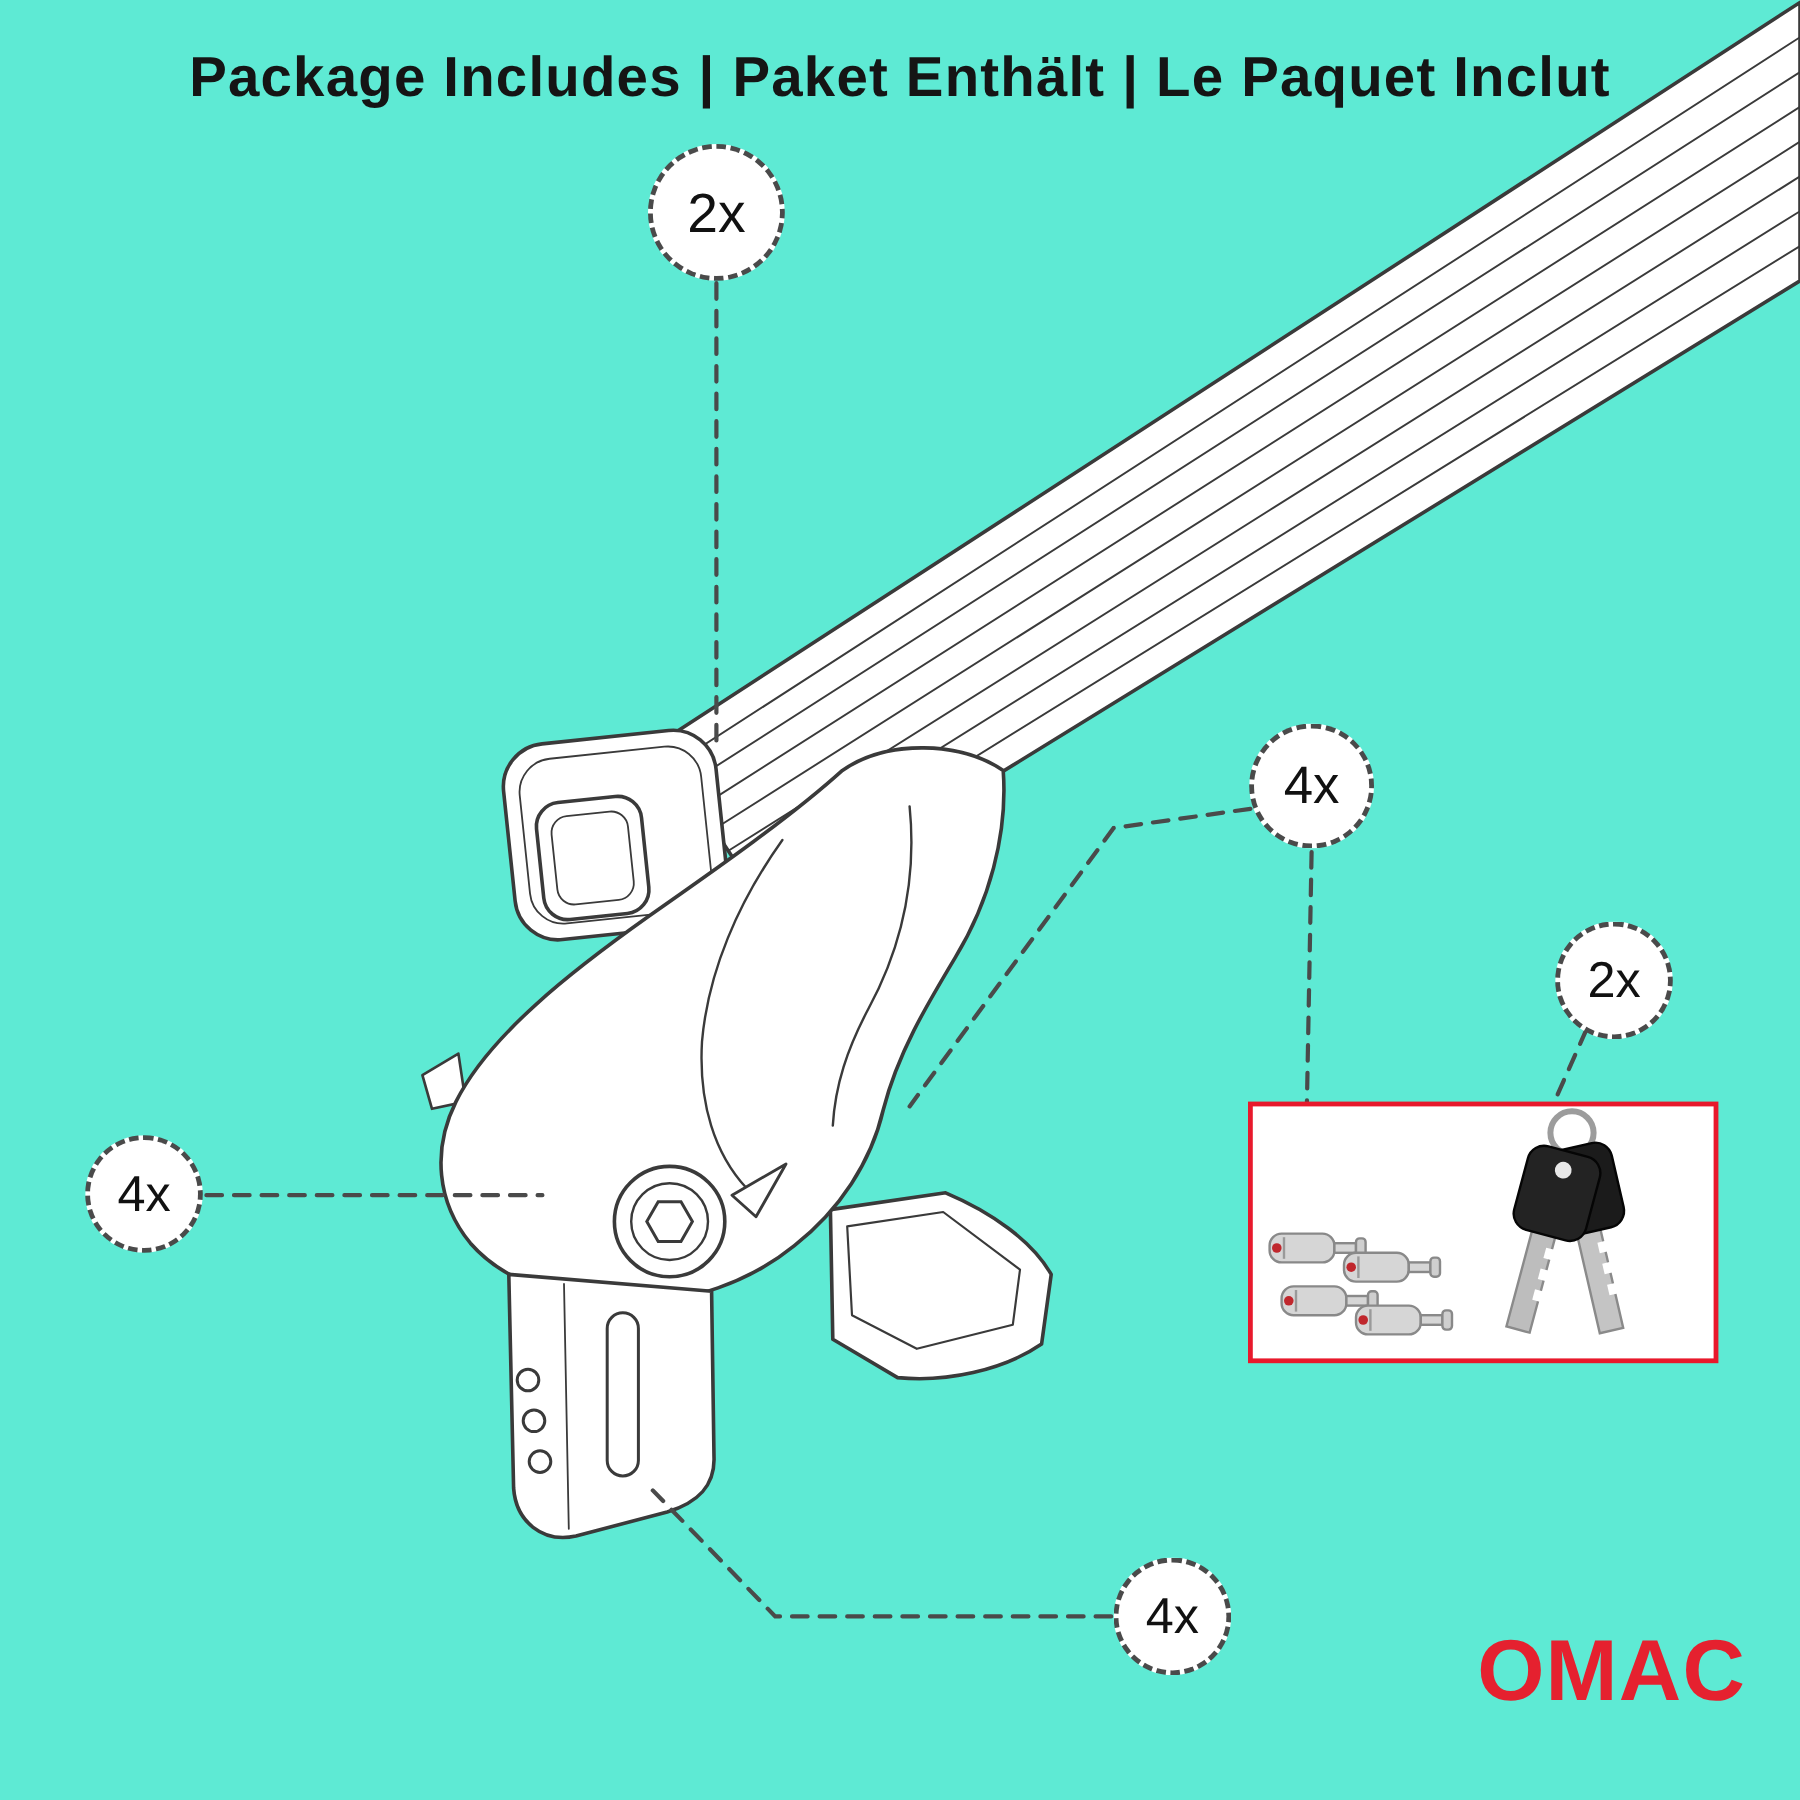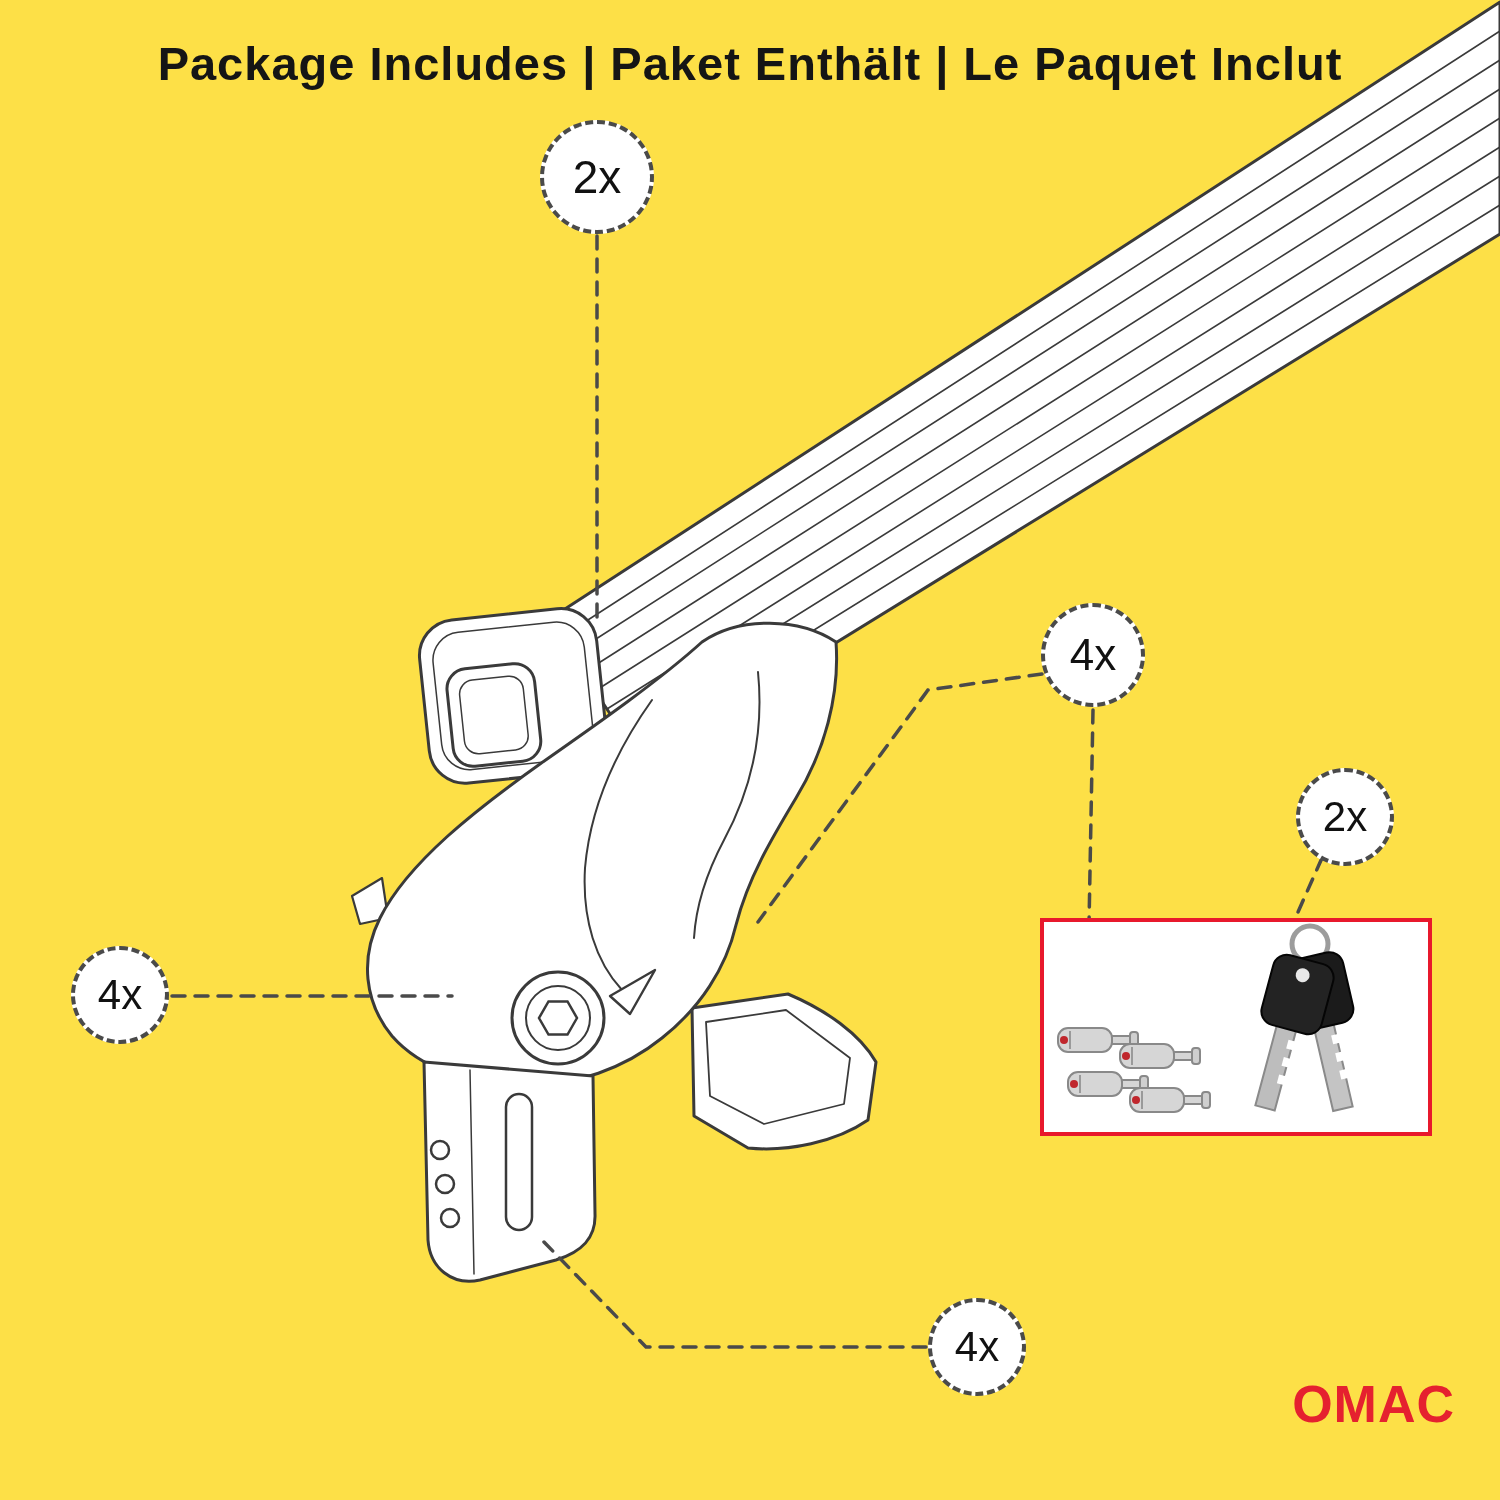"Package Includes | Paket Enthält" .canvas { background: #fde047 -> #5eead4 }
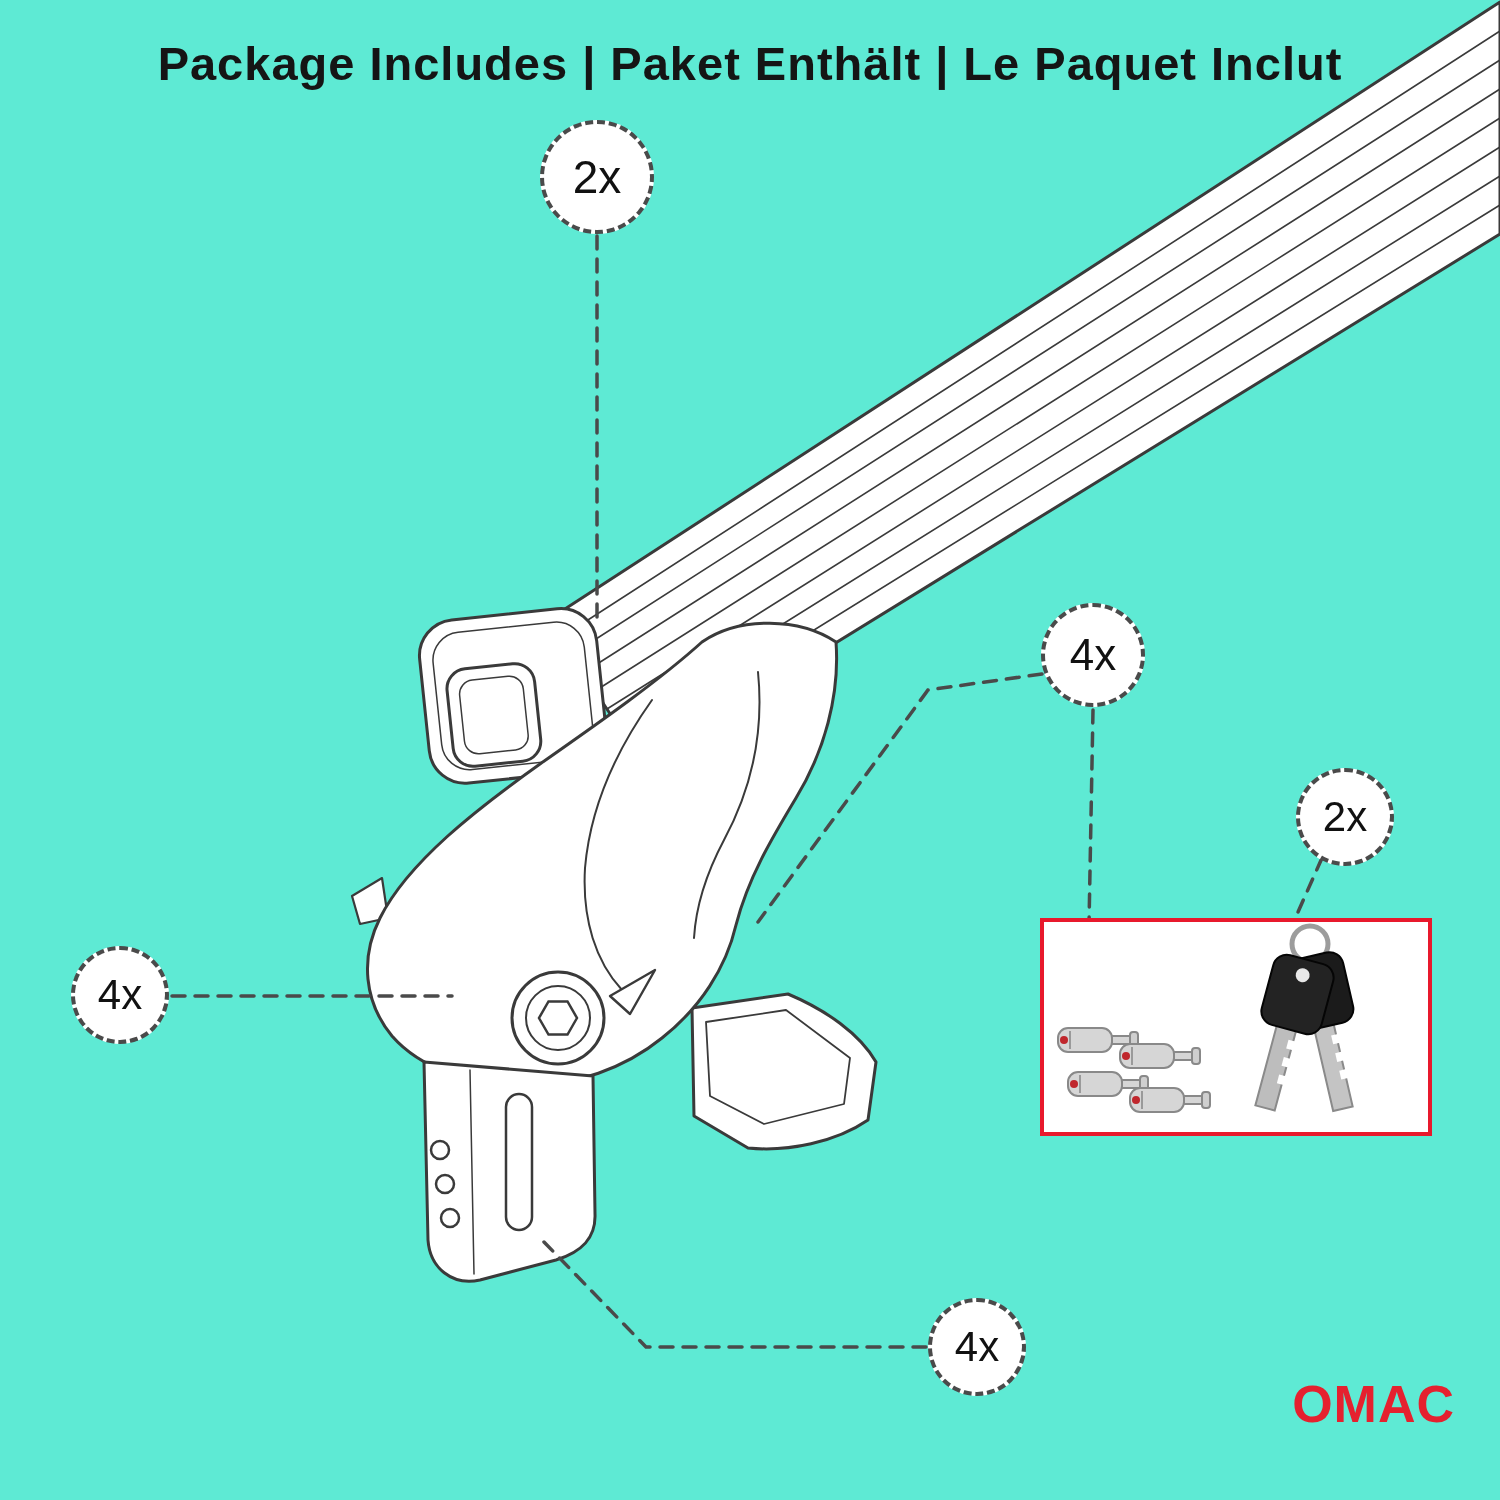"OMAC" .logo { font-size: 52px -> 72px }
